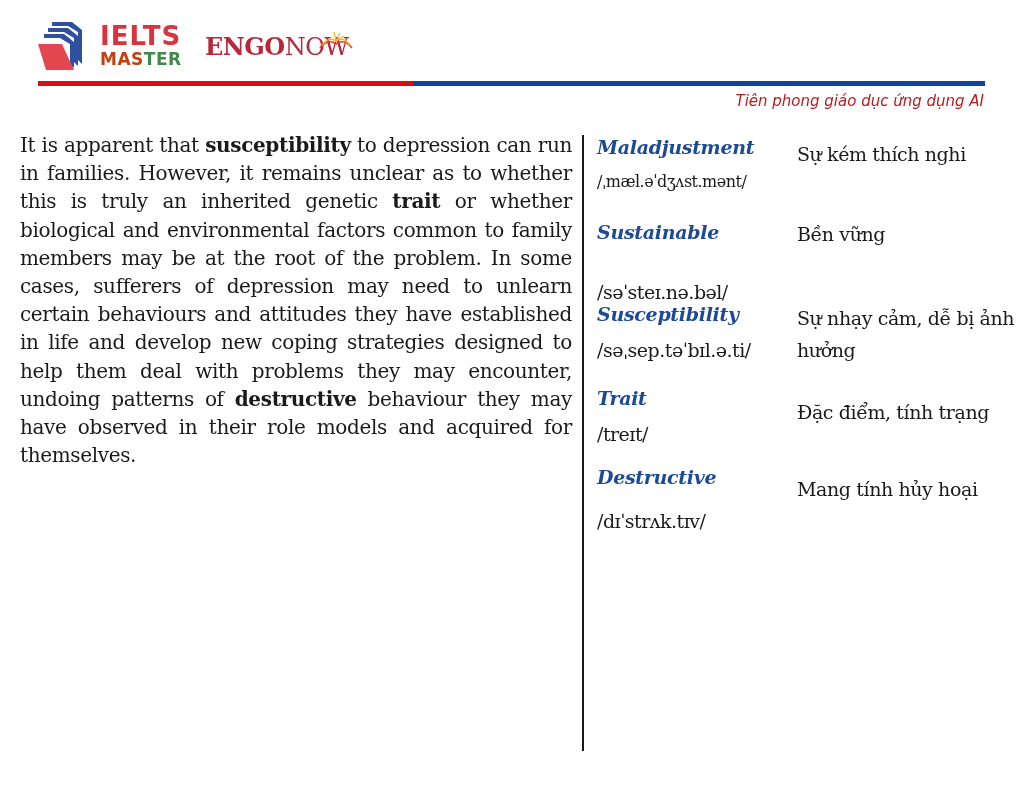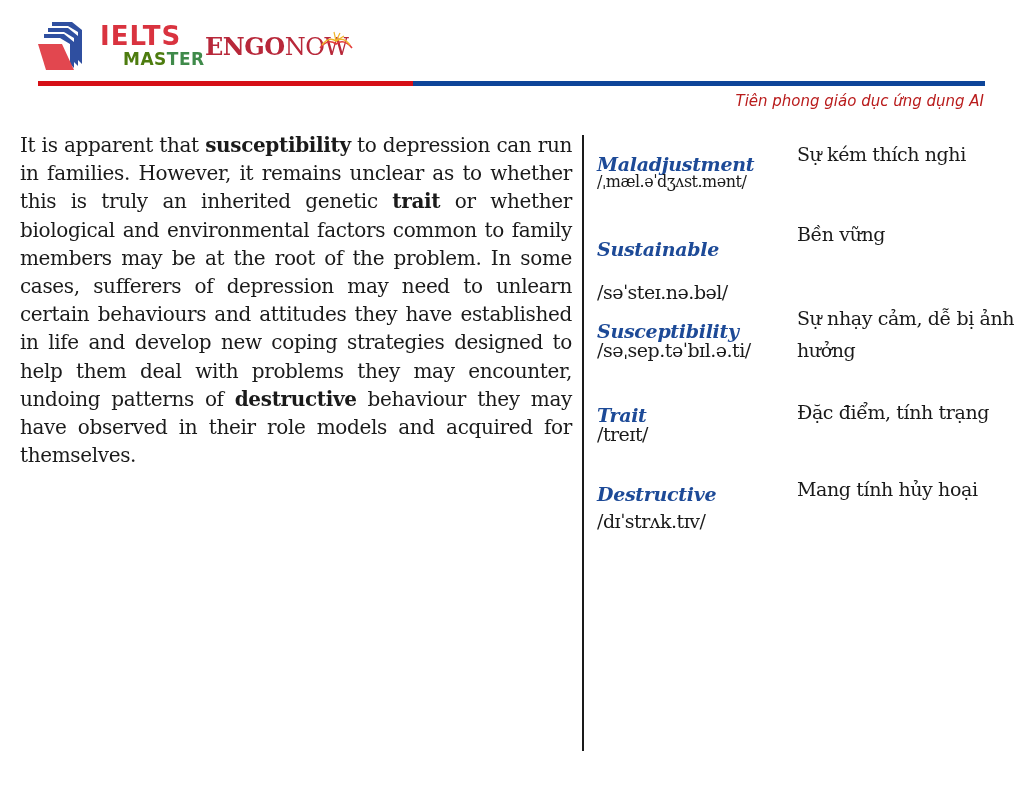"MAS" .logo-master-a { color: #4d7c0f -> #c2410c; margin-left: 23px -> none }
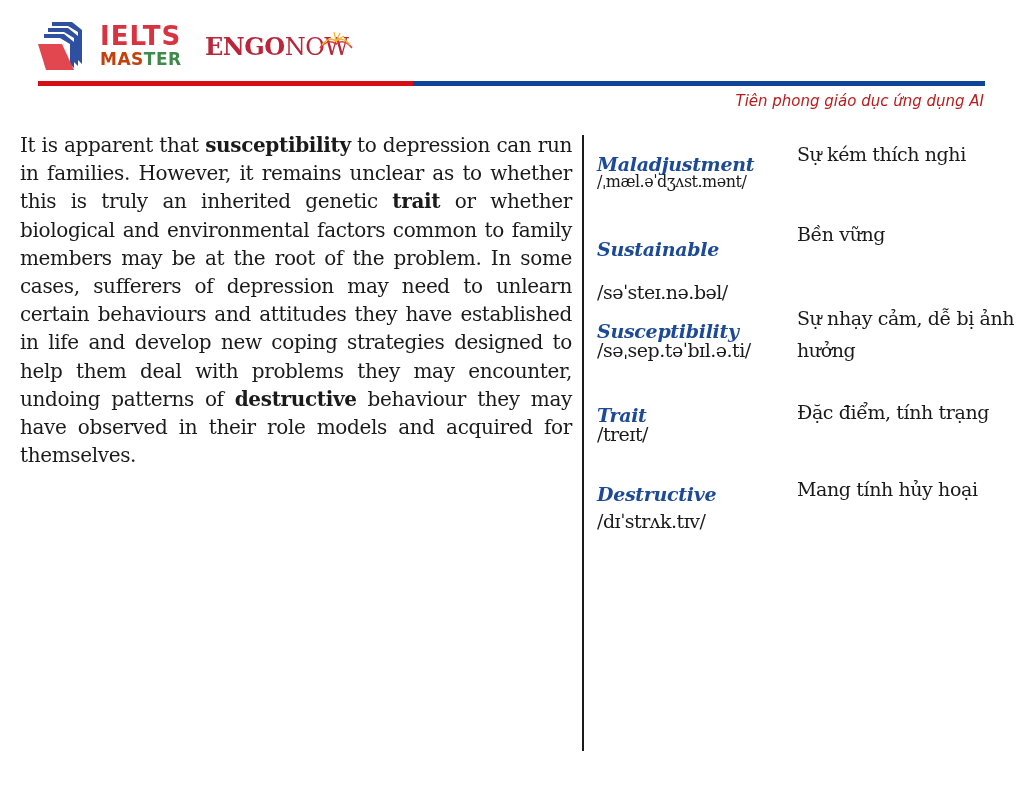"Maladjustment" .term { top: 17px -> 0 }
